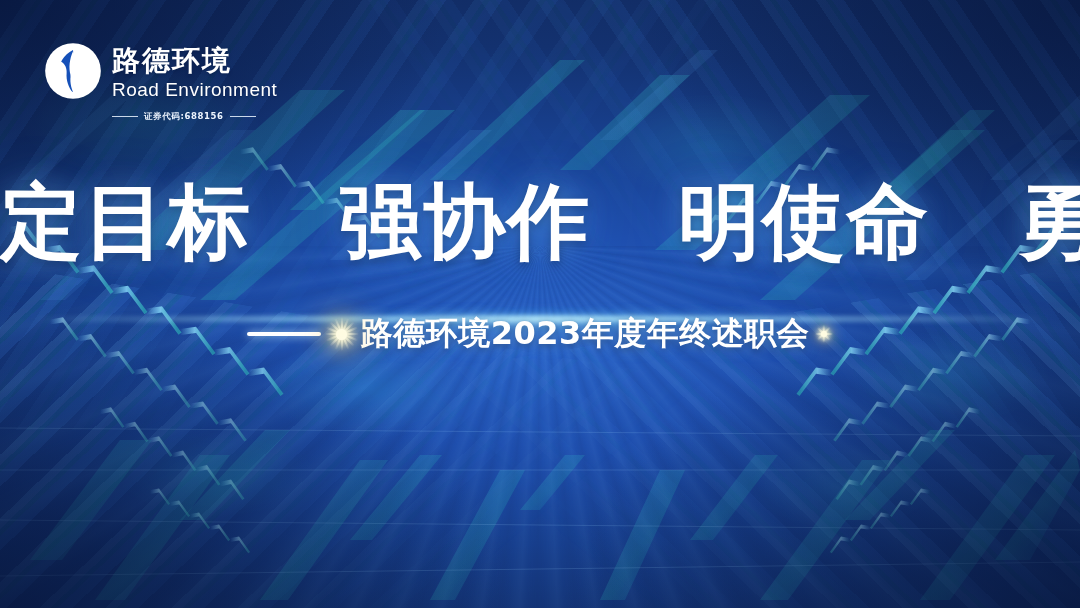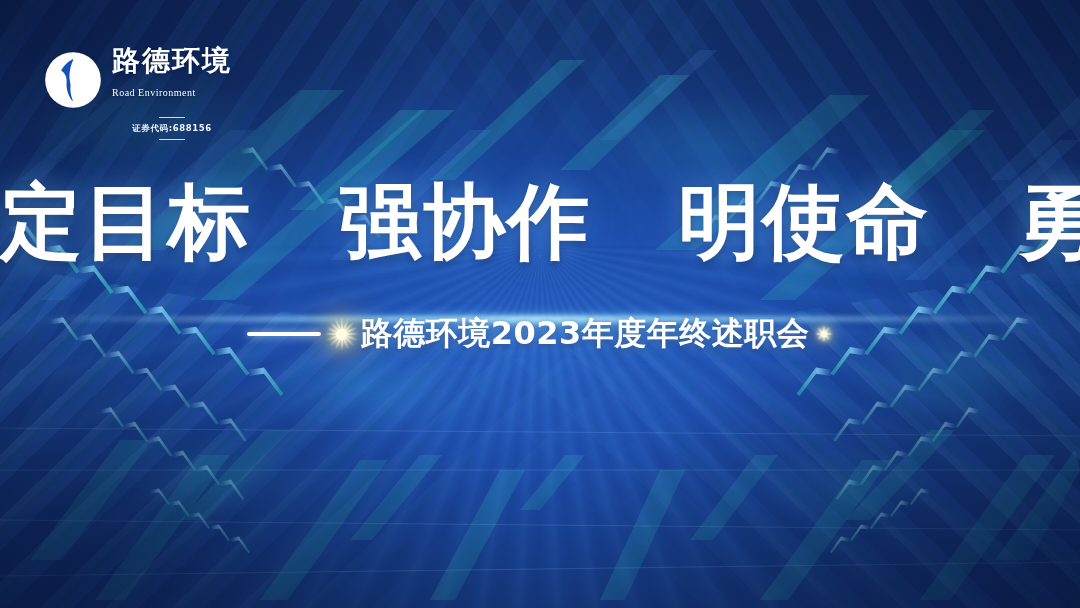"Road Environment" .logo-en { font-family: Liberation Serif, serif -> Liberation Sans, sans-serif; font-size: 10px -> 19px; margin-top: 13px -> 5px }
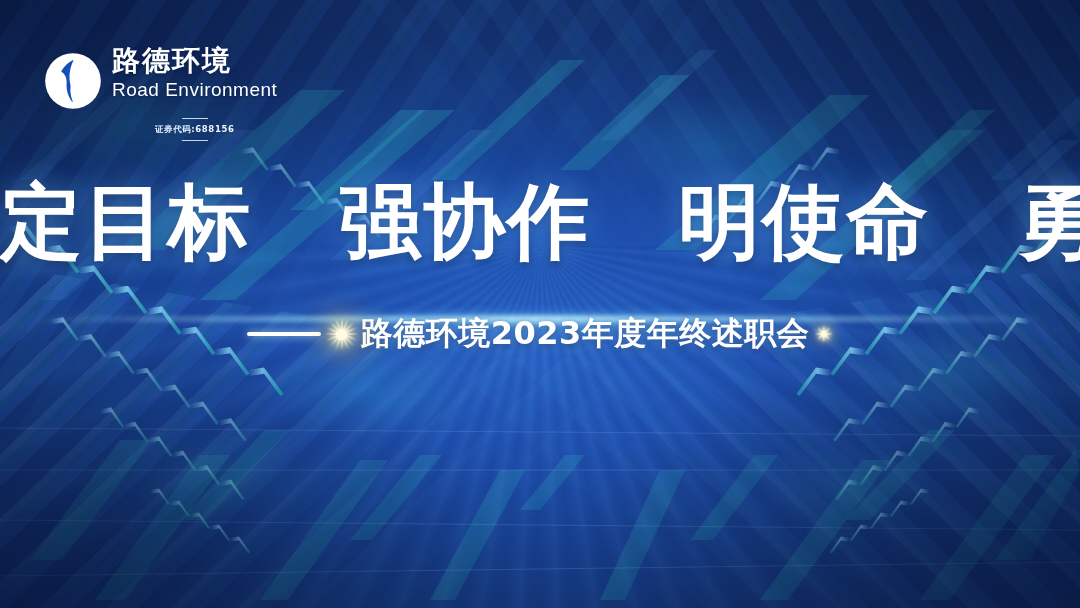"证券代码:688156" .logo-code { flex-direction: column -> none; margin-top: 19px -> 13px }
